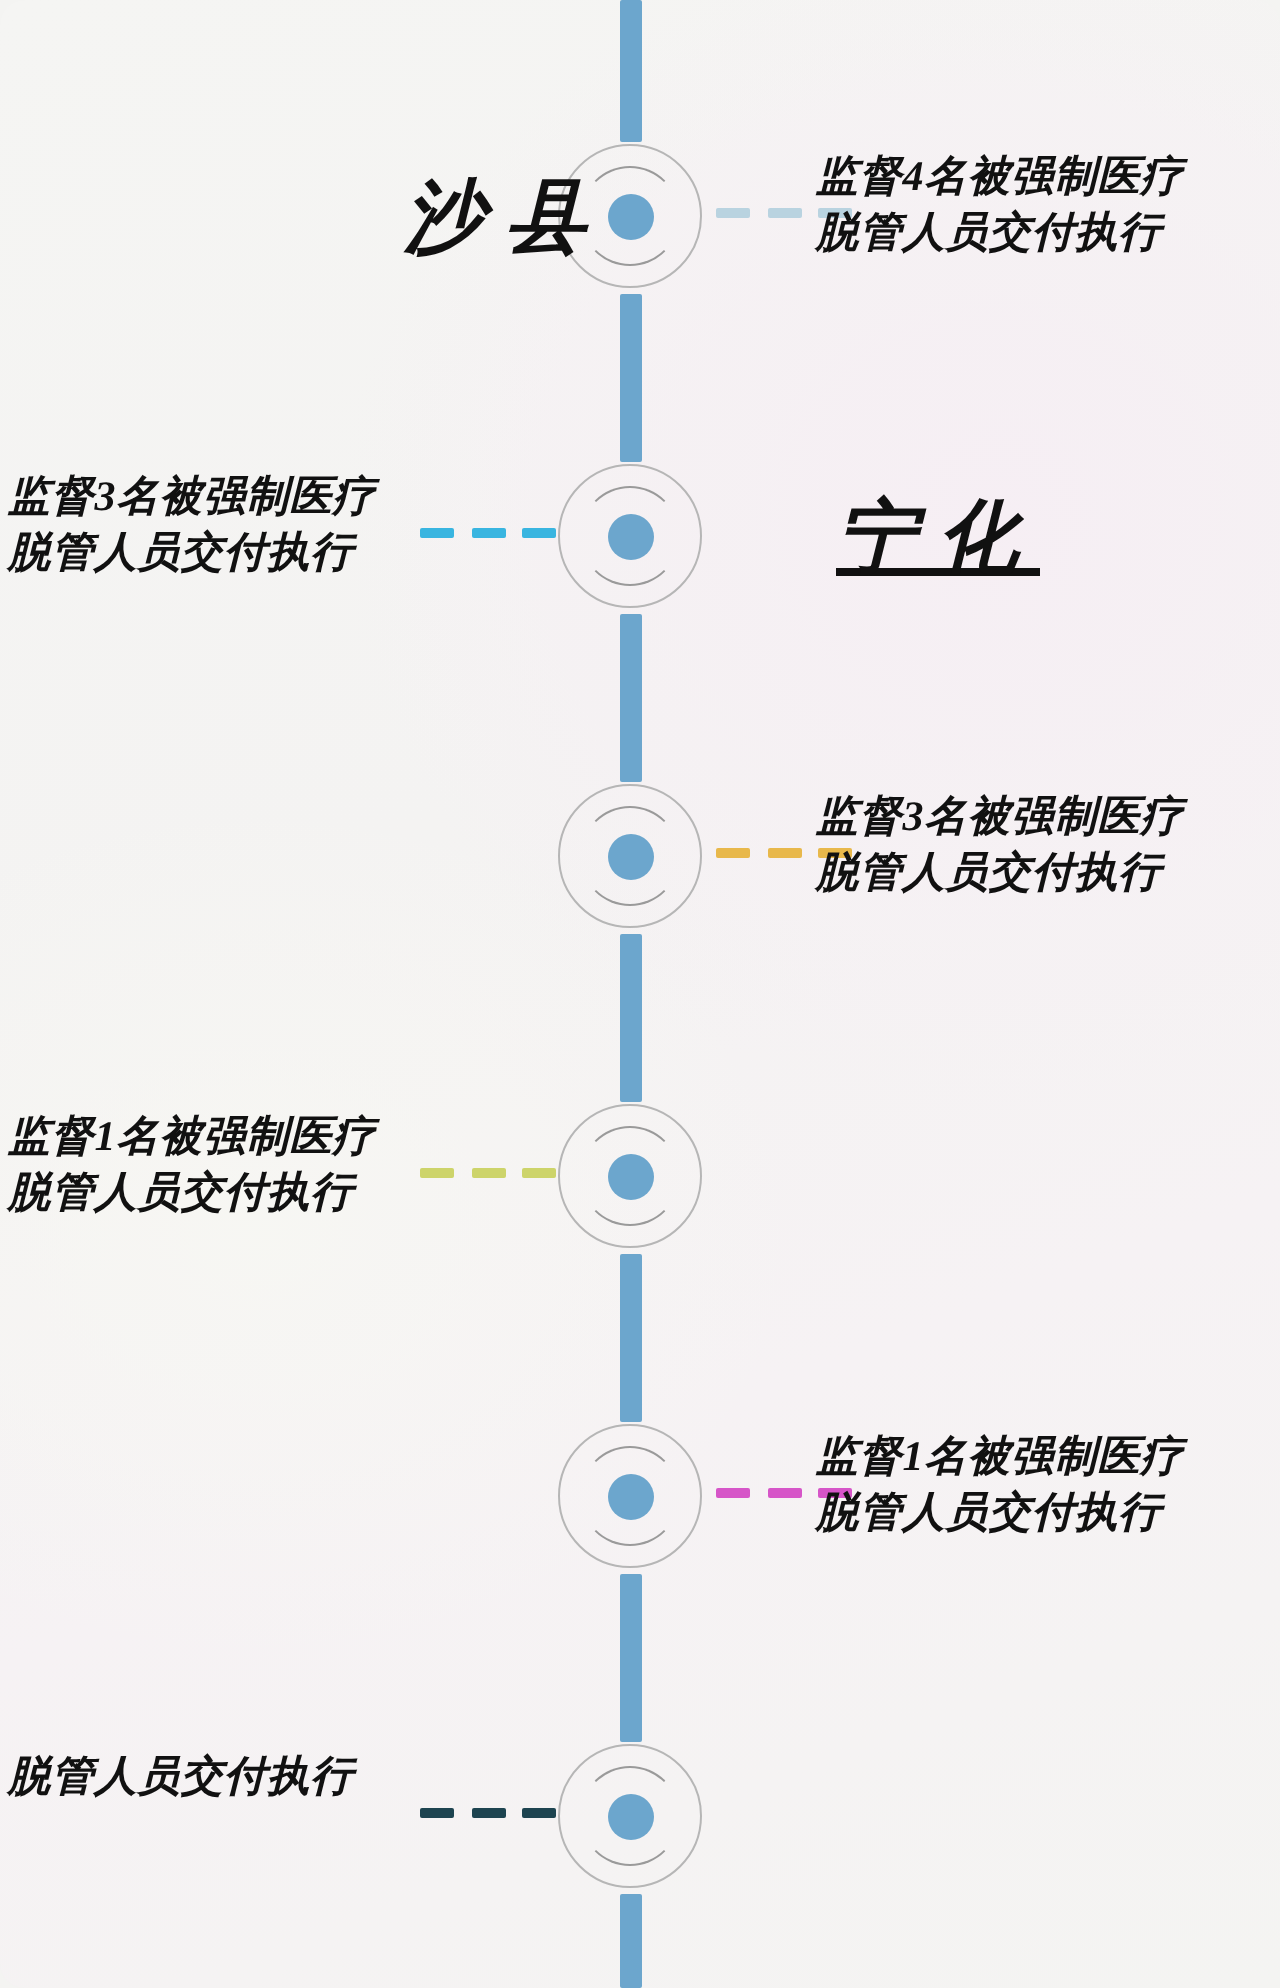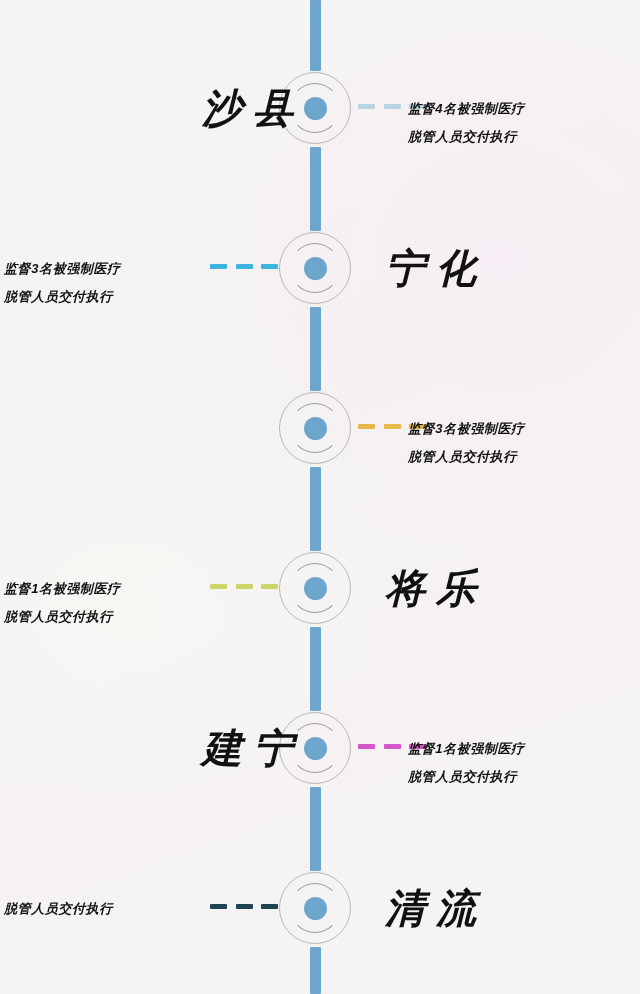"监督4名被强制医疗" .desc { font-family: Liberation Sans, sans-serif -> Liberation Serif, serif; font-size: 13px -> 21px; margin-top: 21px -> none }
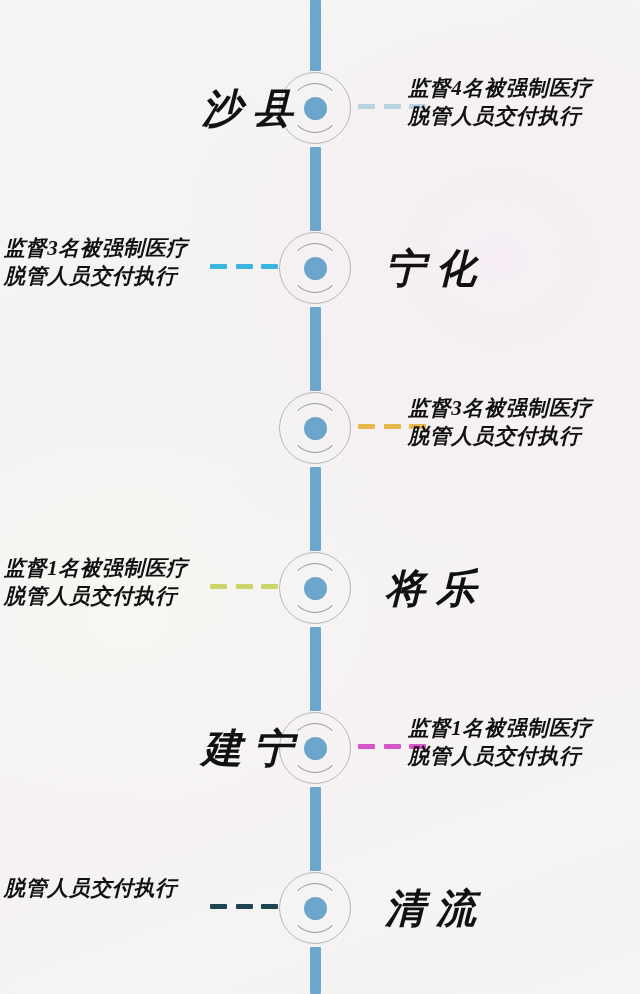"宁化" .county.right { left: 348px -> 360px; text-align: center -> right; text-decoration: none -> underline }
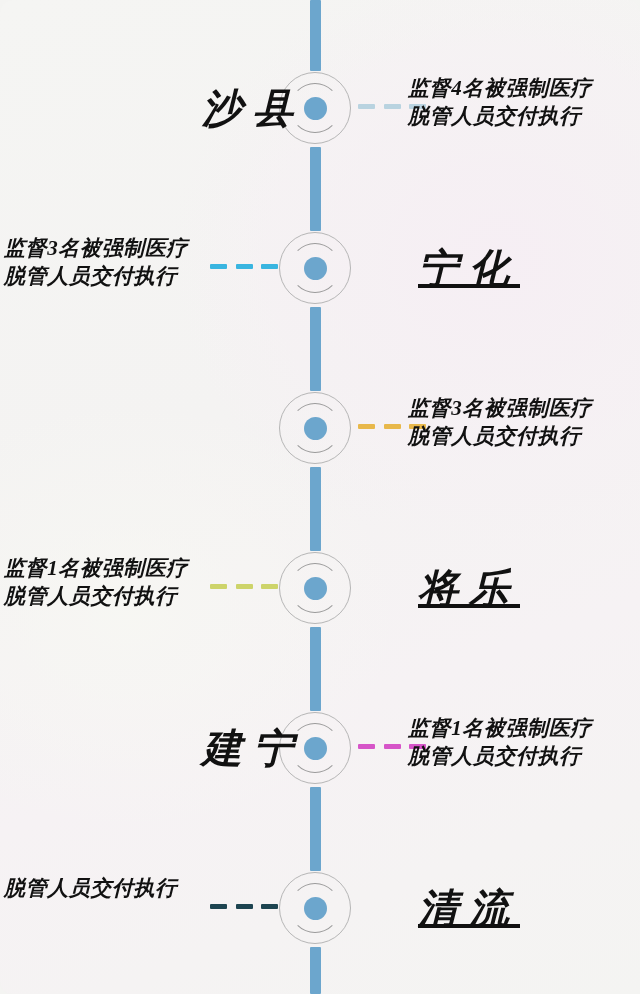"将乐" div.county { html: <div>将乐</div> -> none }
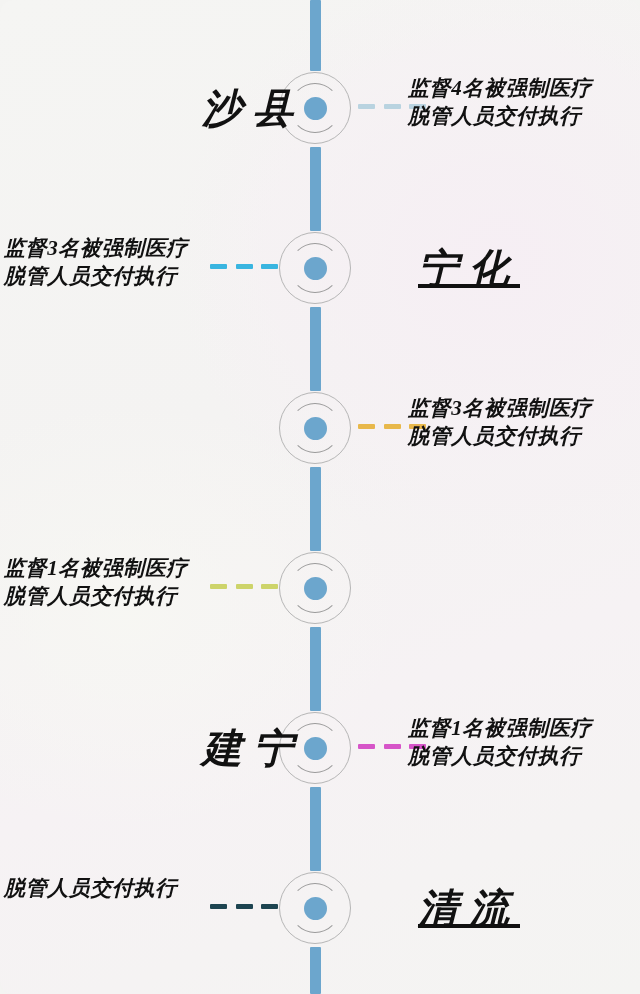"建宁" div.county { html: <div>建宁</div> -> none }
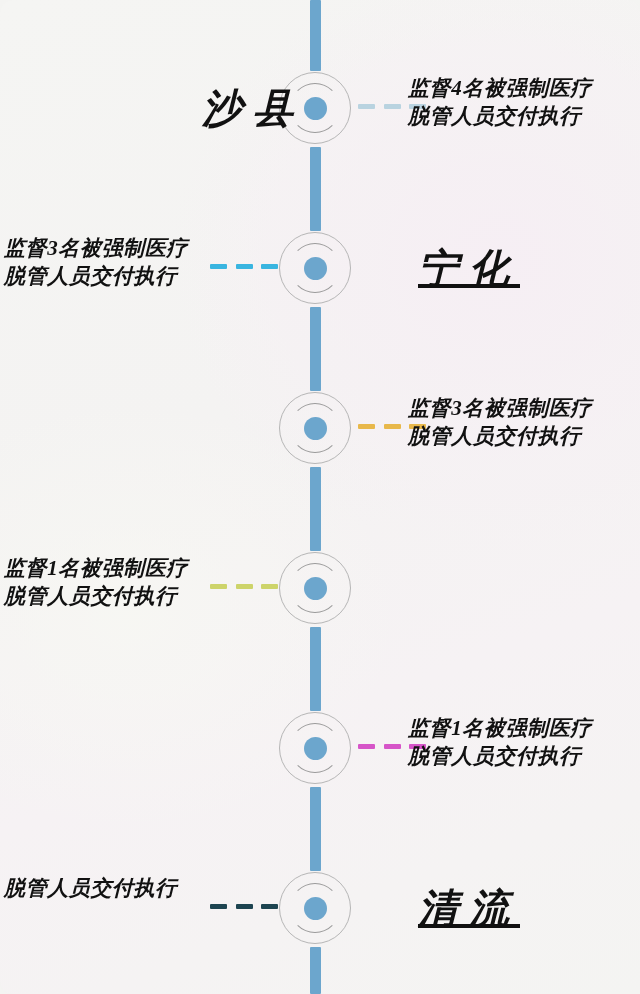"清流" div.county { html: <div>清流</div> -> none }
